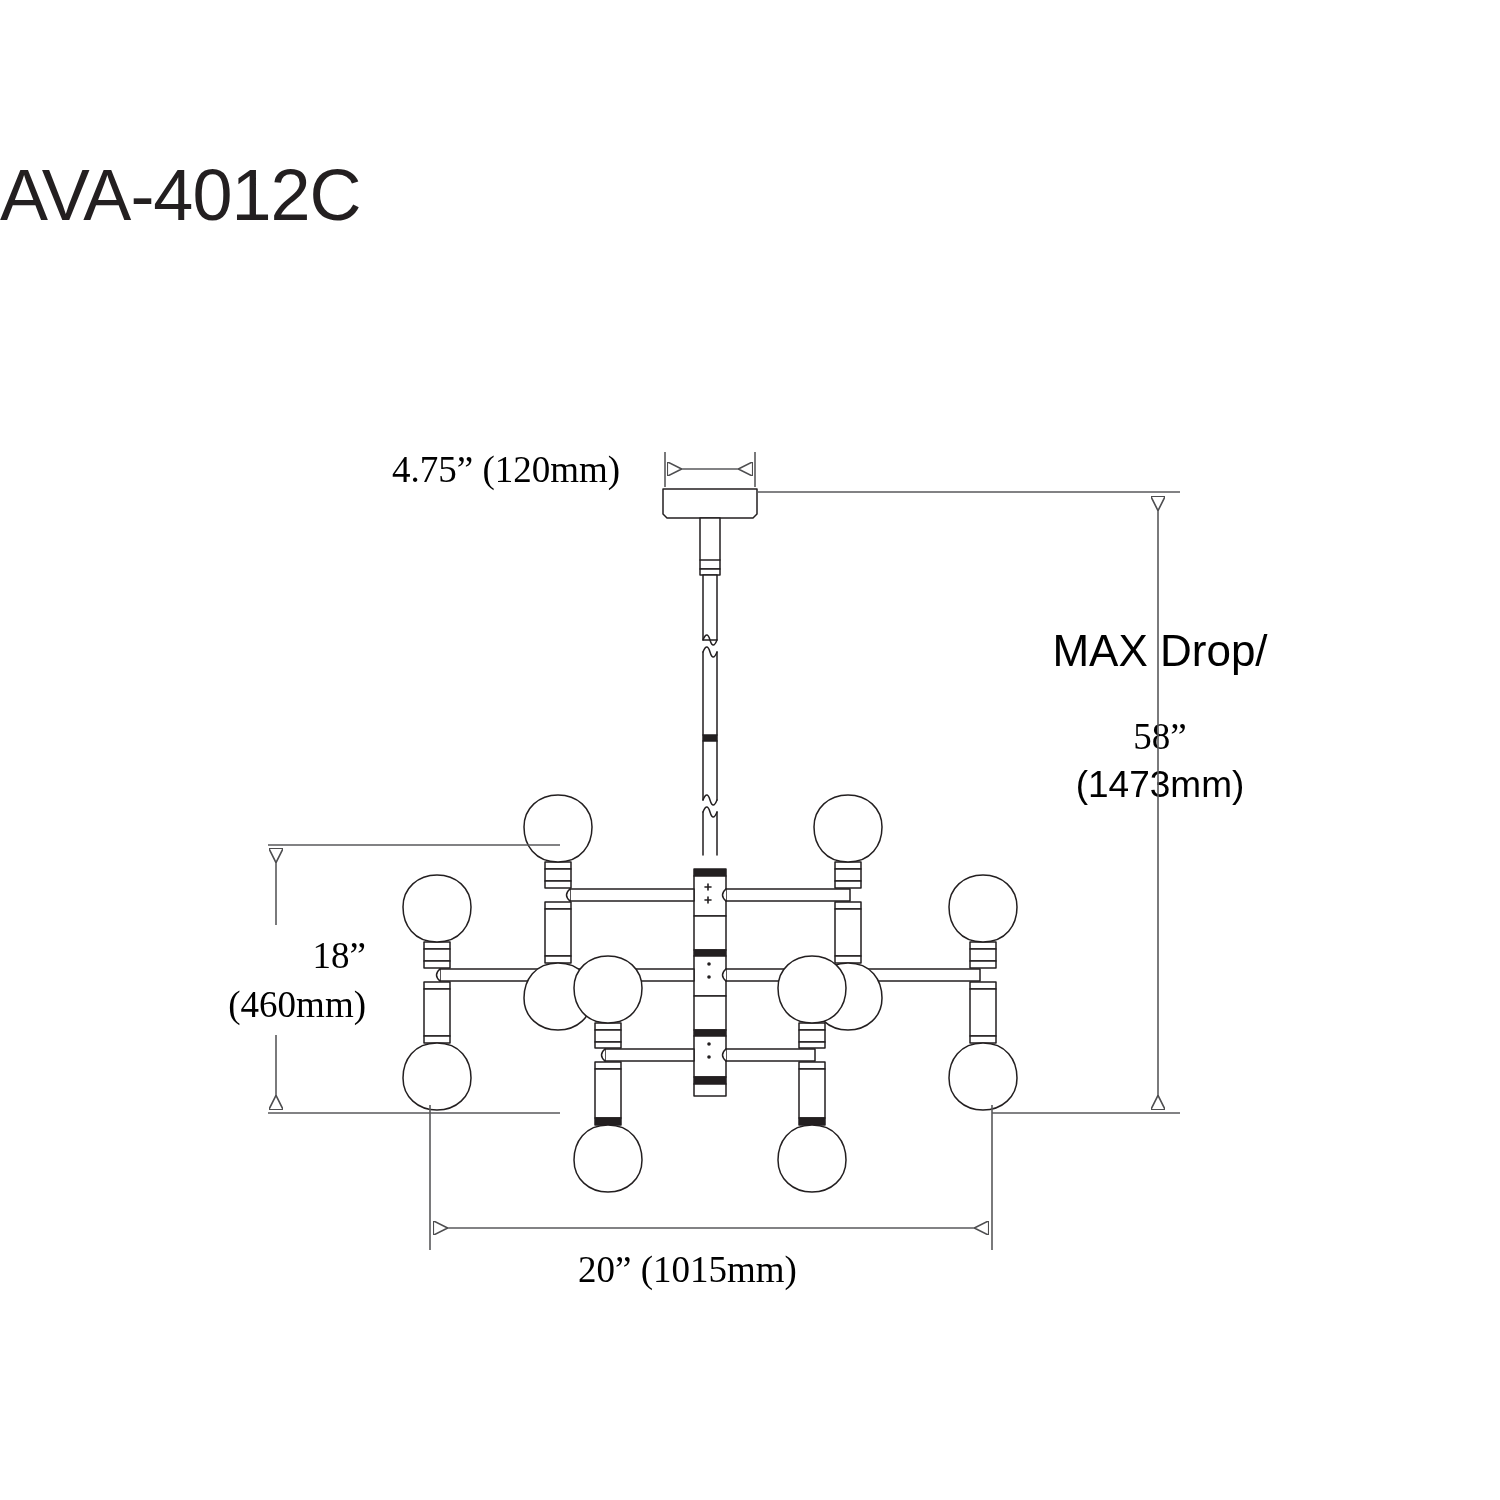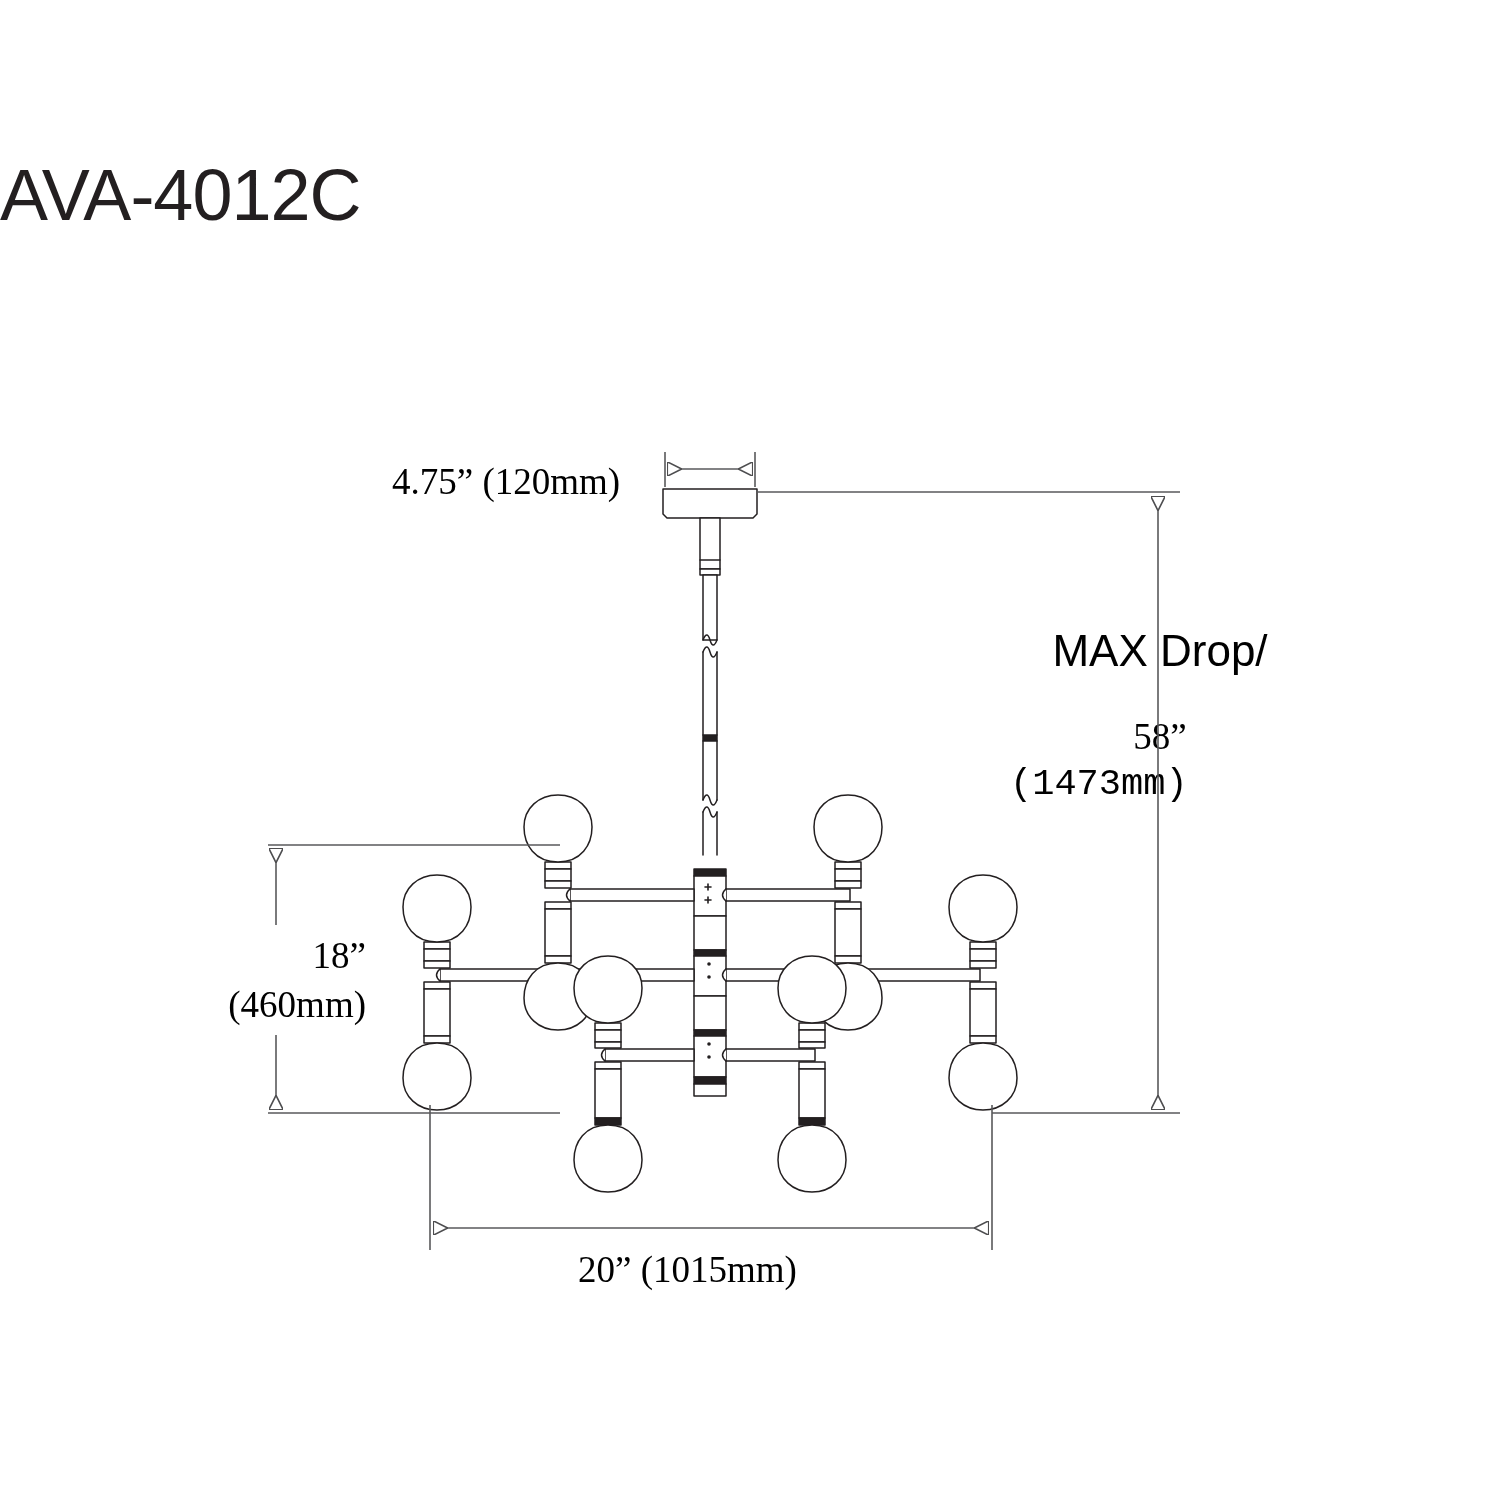"4.75” (120mm)" #lbl-width-top { margin-top: 12px -> none }
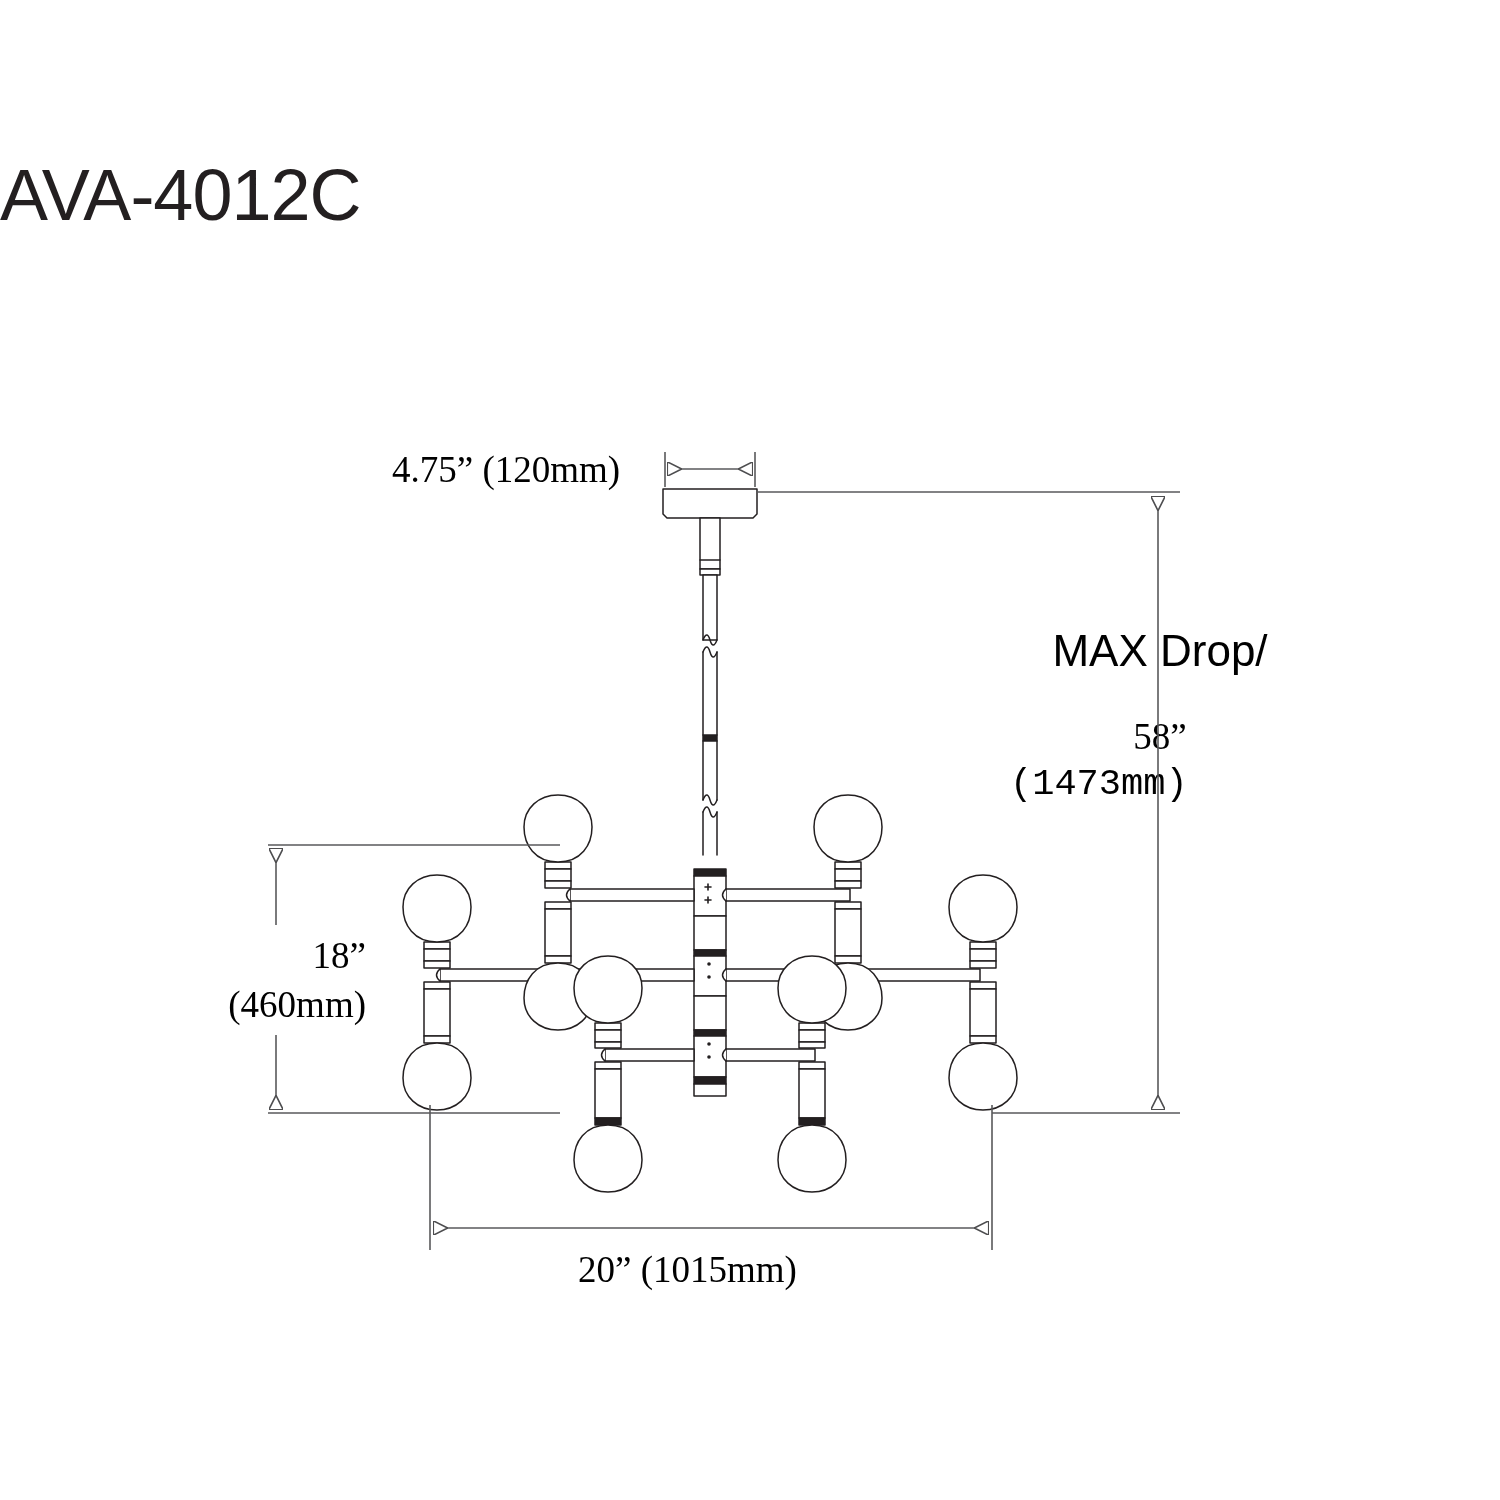"(1473mm)" #lbl-maxdrop-mm { font-family: Liberation Mono, monospace -> Liberation Sans, sans-serif; text-align: left -> center }
